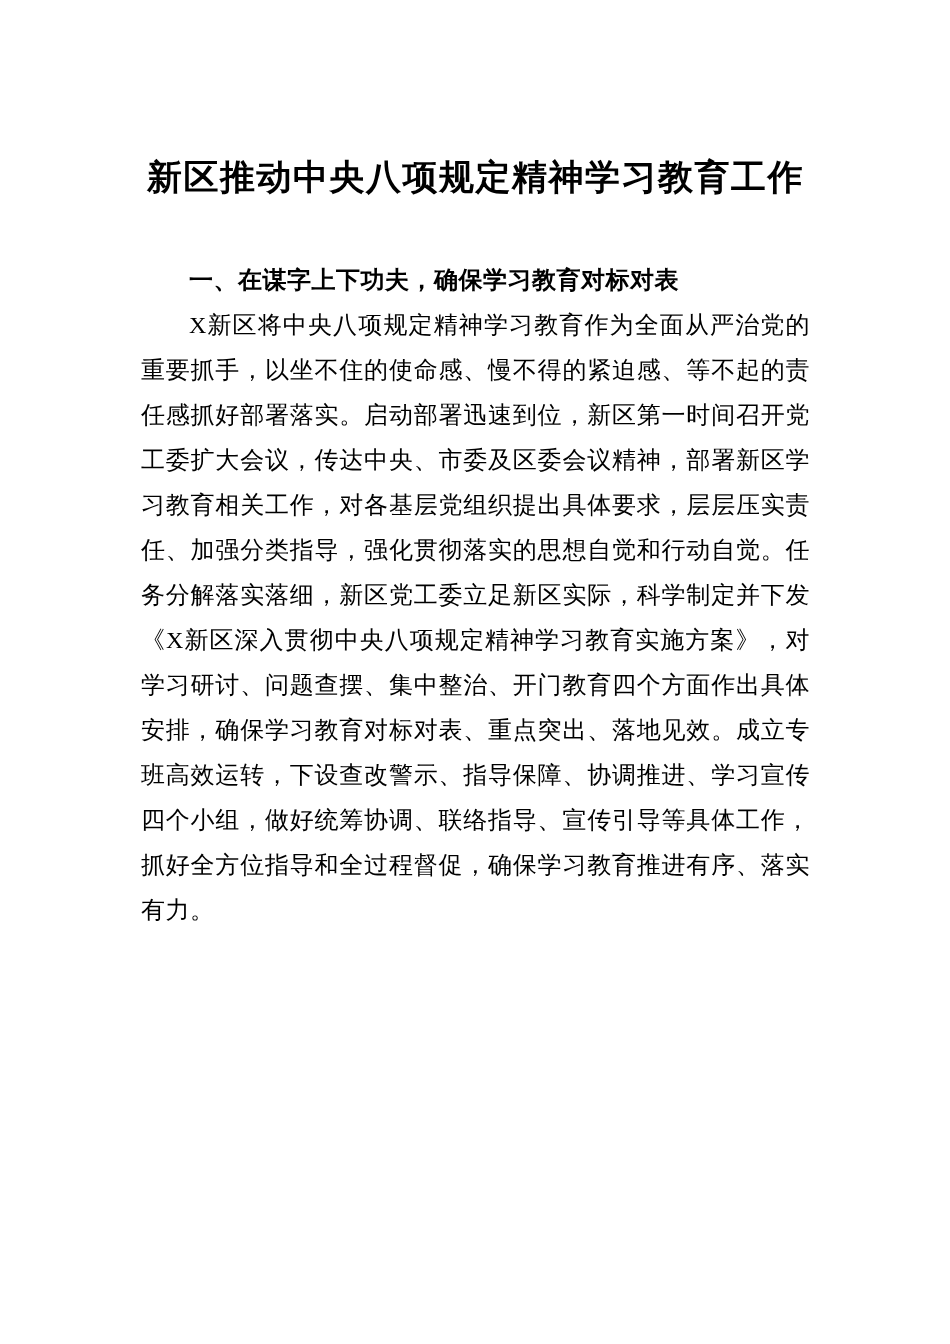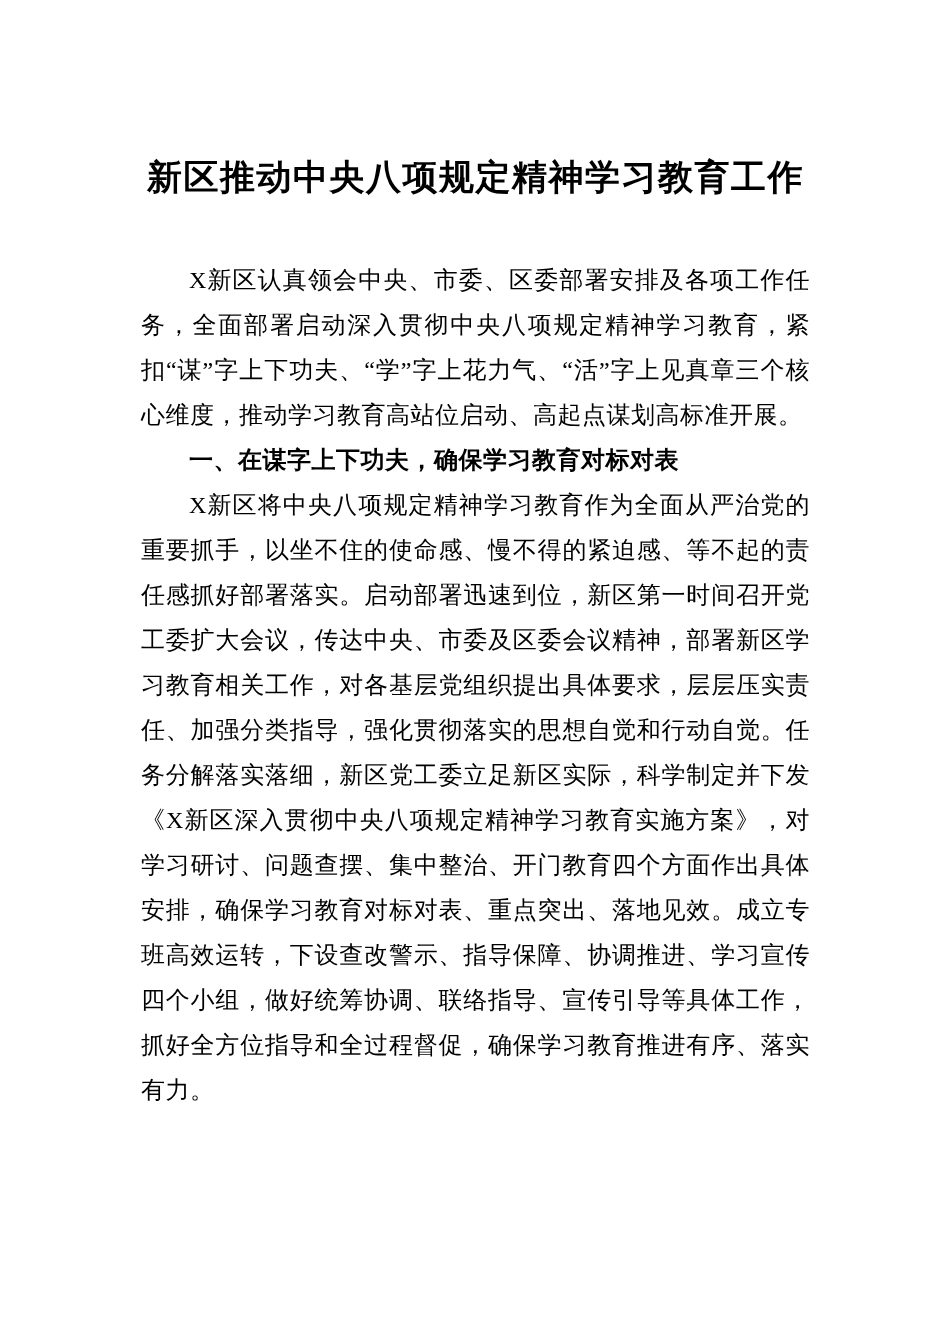"X新区认真领会中央、市委、区委部署安排及各项工作任务，全面部署启动深入贯彻中央八" p.para { html: <p>X新区认真领会中央、市委、区委部署安排及各项工作任务，全面部署启动深入贯彻中央八项规定精神学习教育，紧扣“谋”字上下功夫、“学”字上花力气、“活”字上见真章三个核心维度，推动学习教育高站位启动、高起点谋划高标准开展。</p> -> none }
